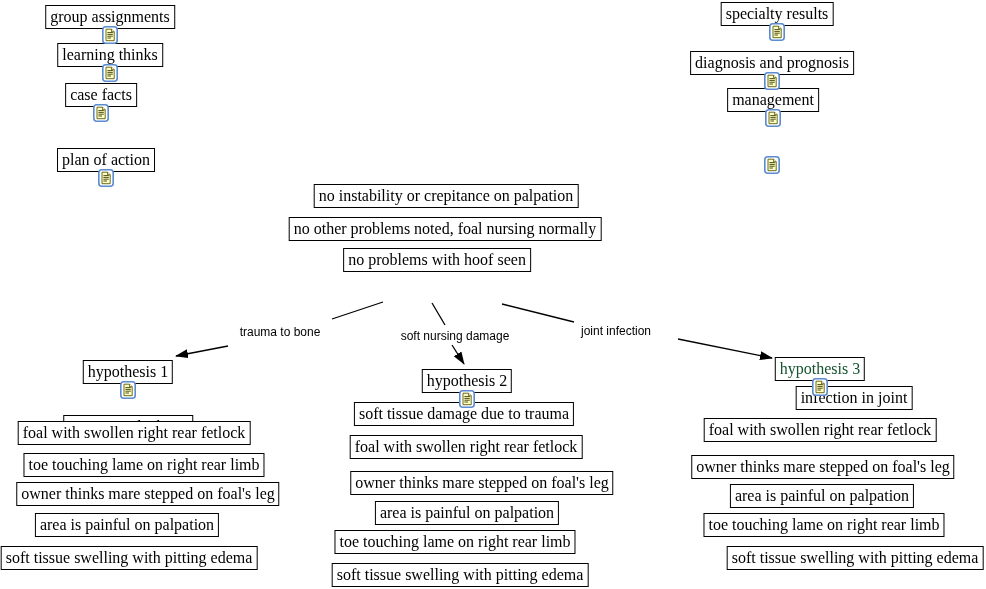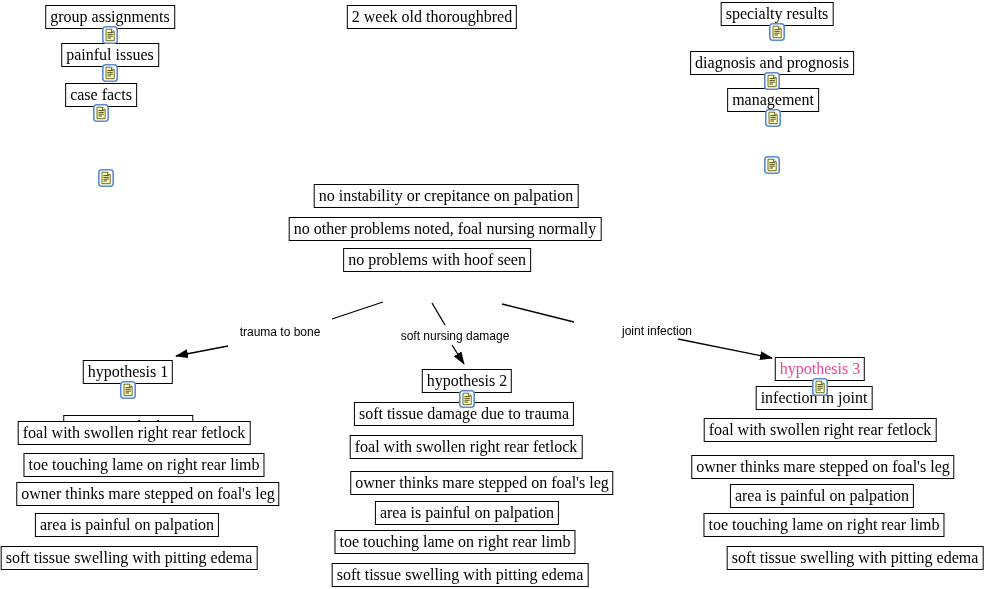"2 week old thoroughbred" div.node { html: <div> <span>2 week old thoroughbred</span> </div> -> none }
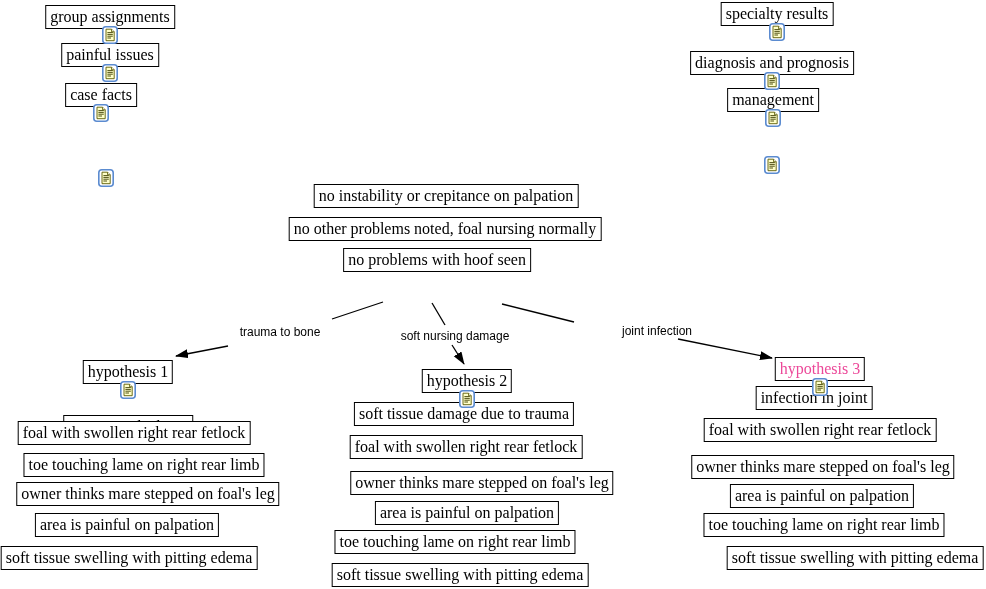"painful issues" span.node-label { text: painful issues -> learning thinks }
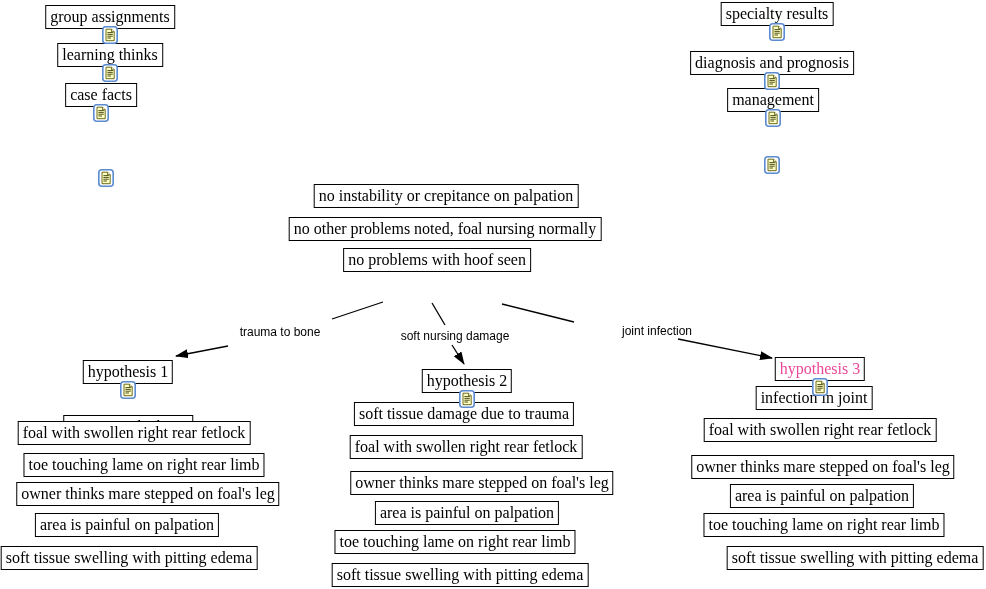"plan of action" div.node { html: none -> <div> <span>plan of action</span> </div> }
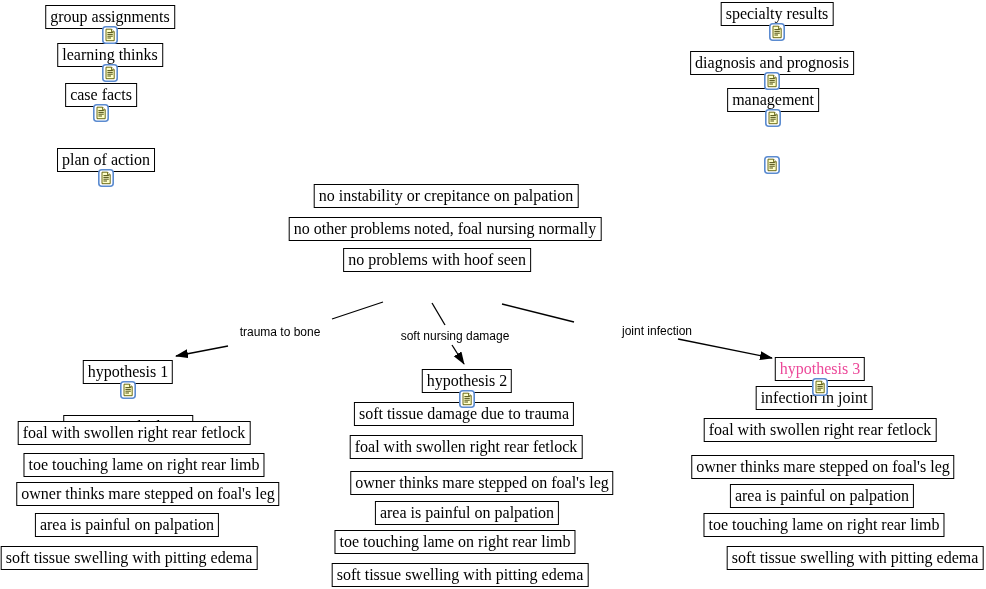"joint infection" span.edge-label { left: 657px -> 616px }
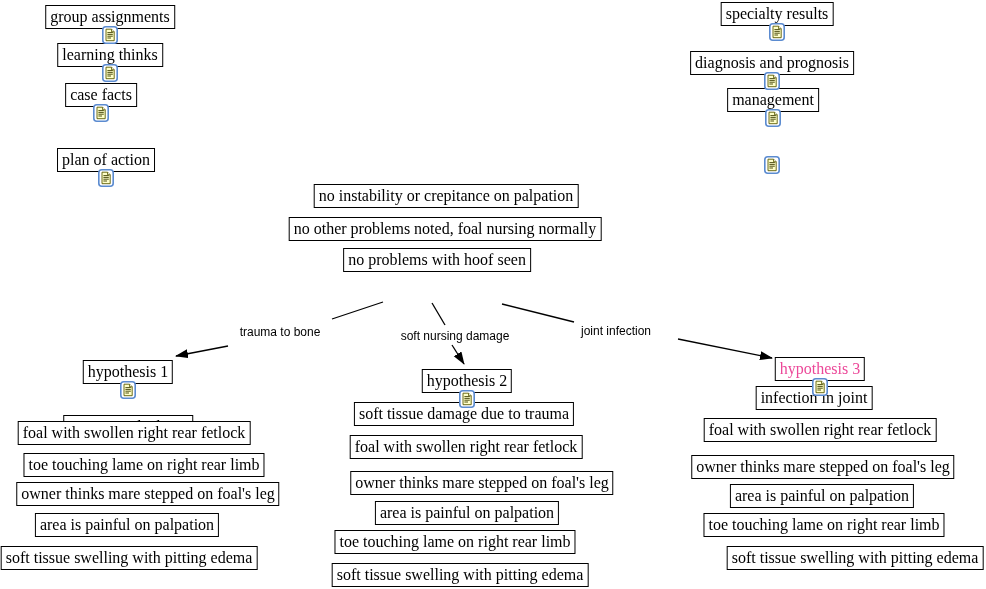"hypothesis 3" div.node { color: #ec4899 -> #14532d }
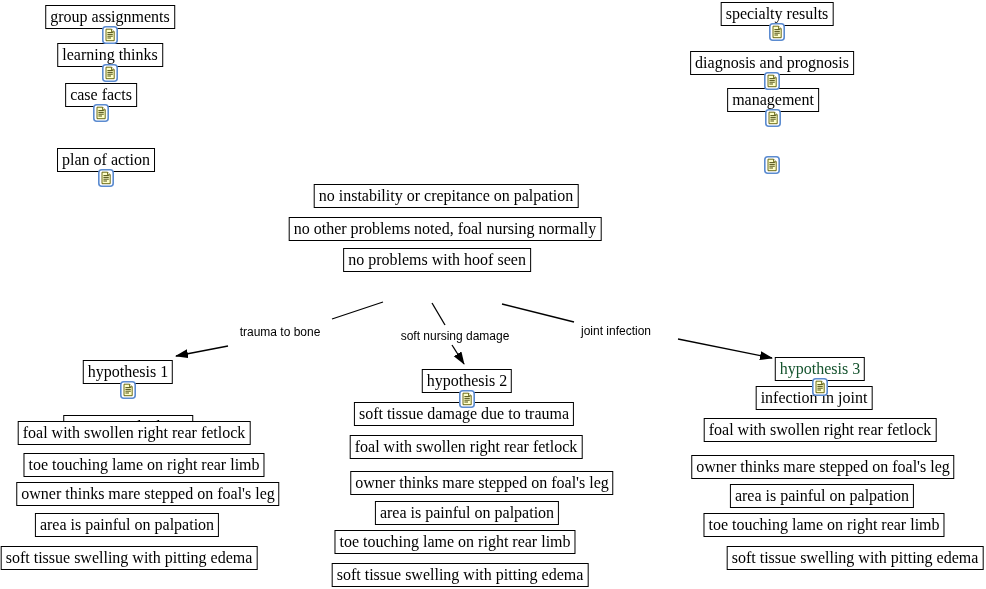"infection in joint" div.node { left: 814px -> 854px }
